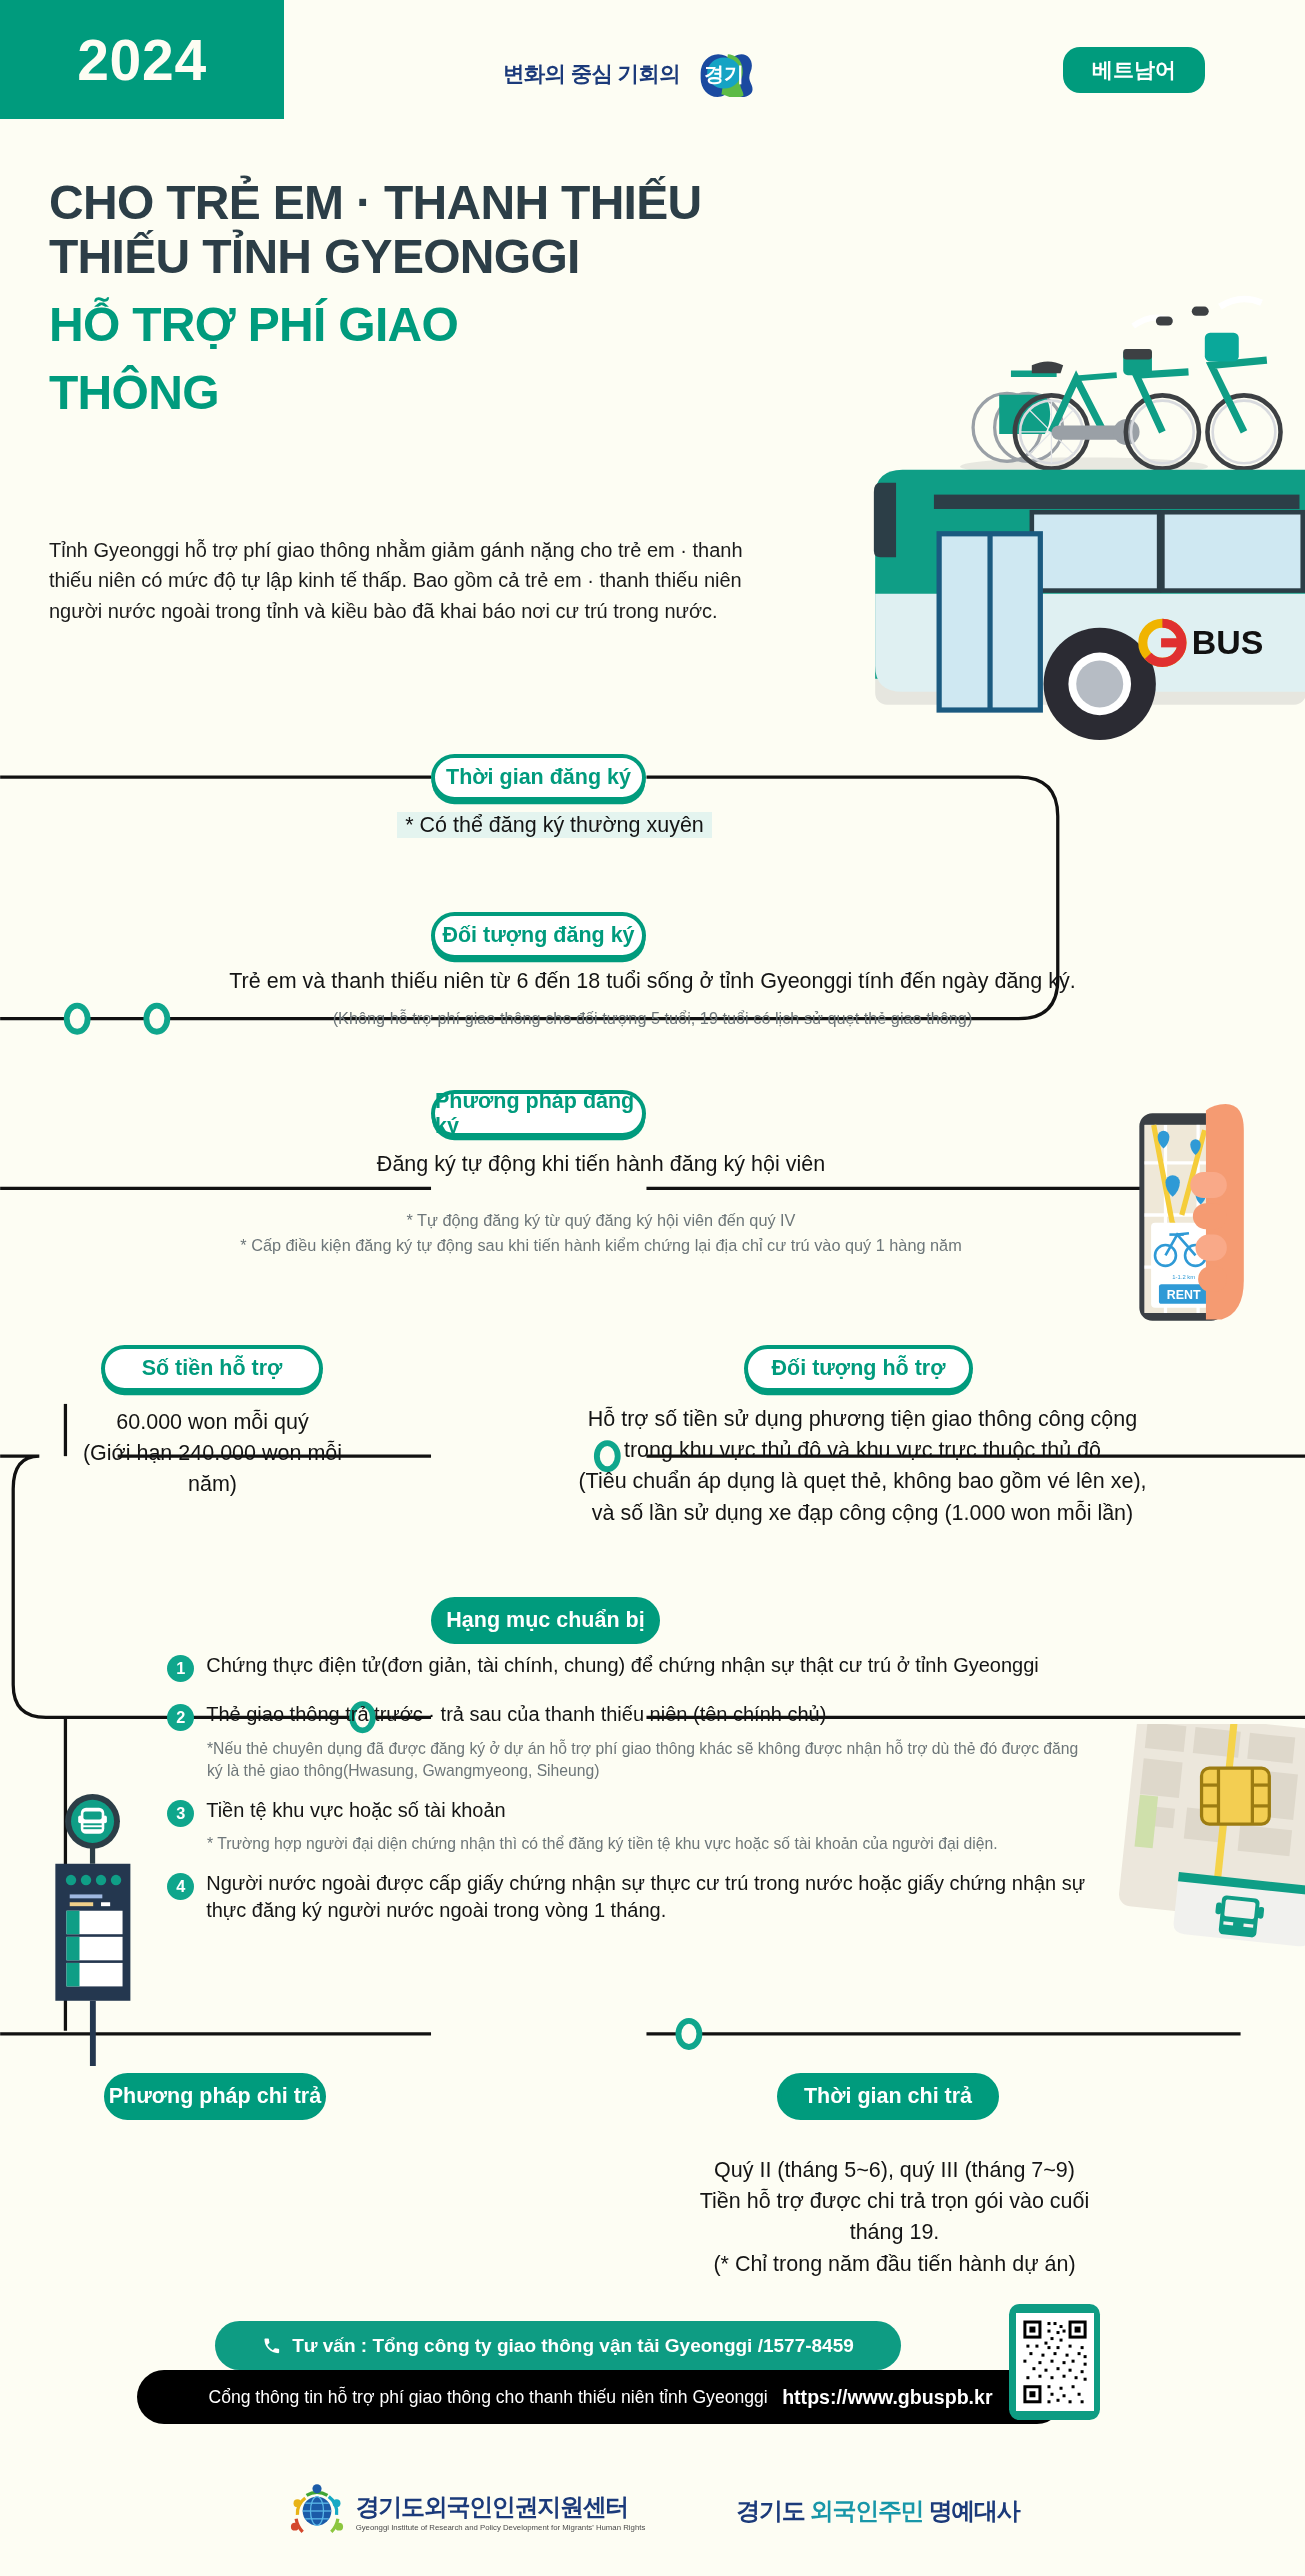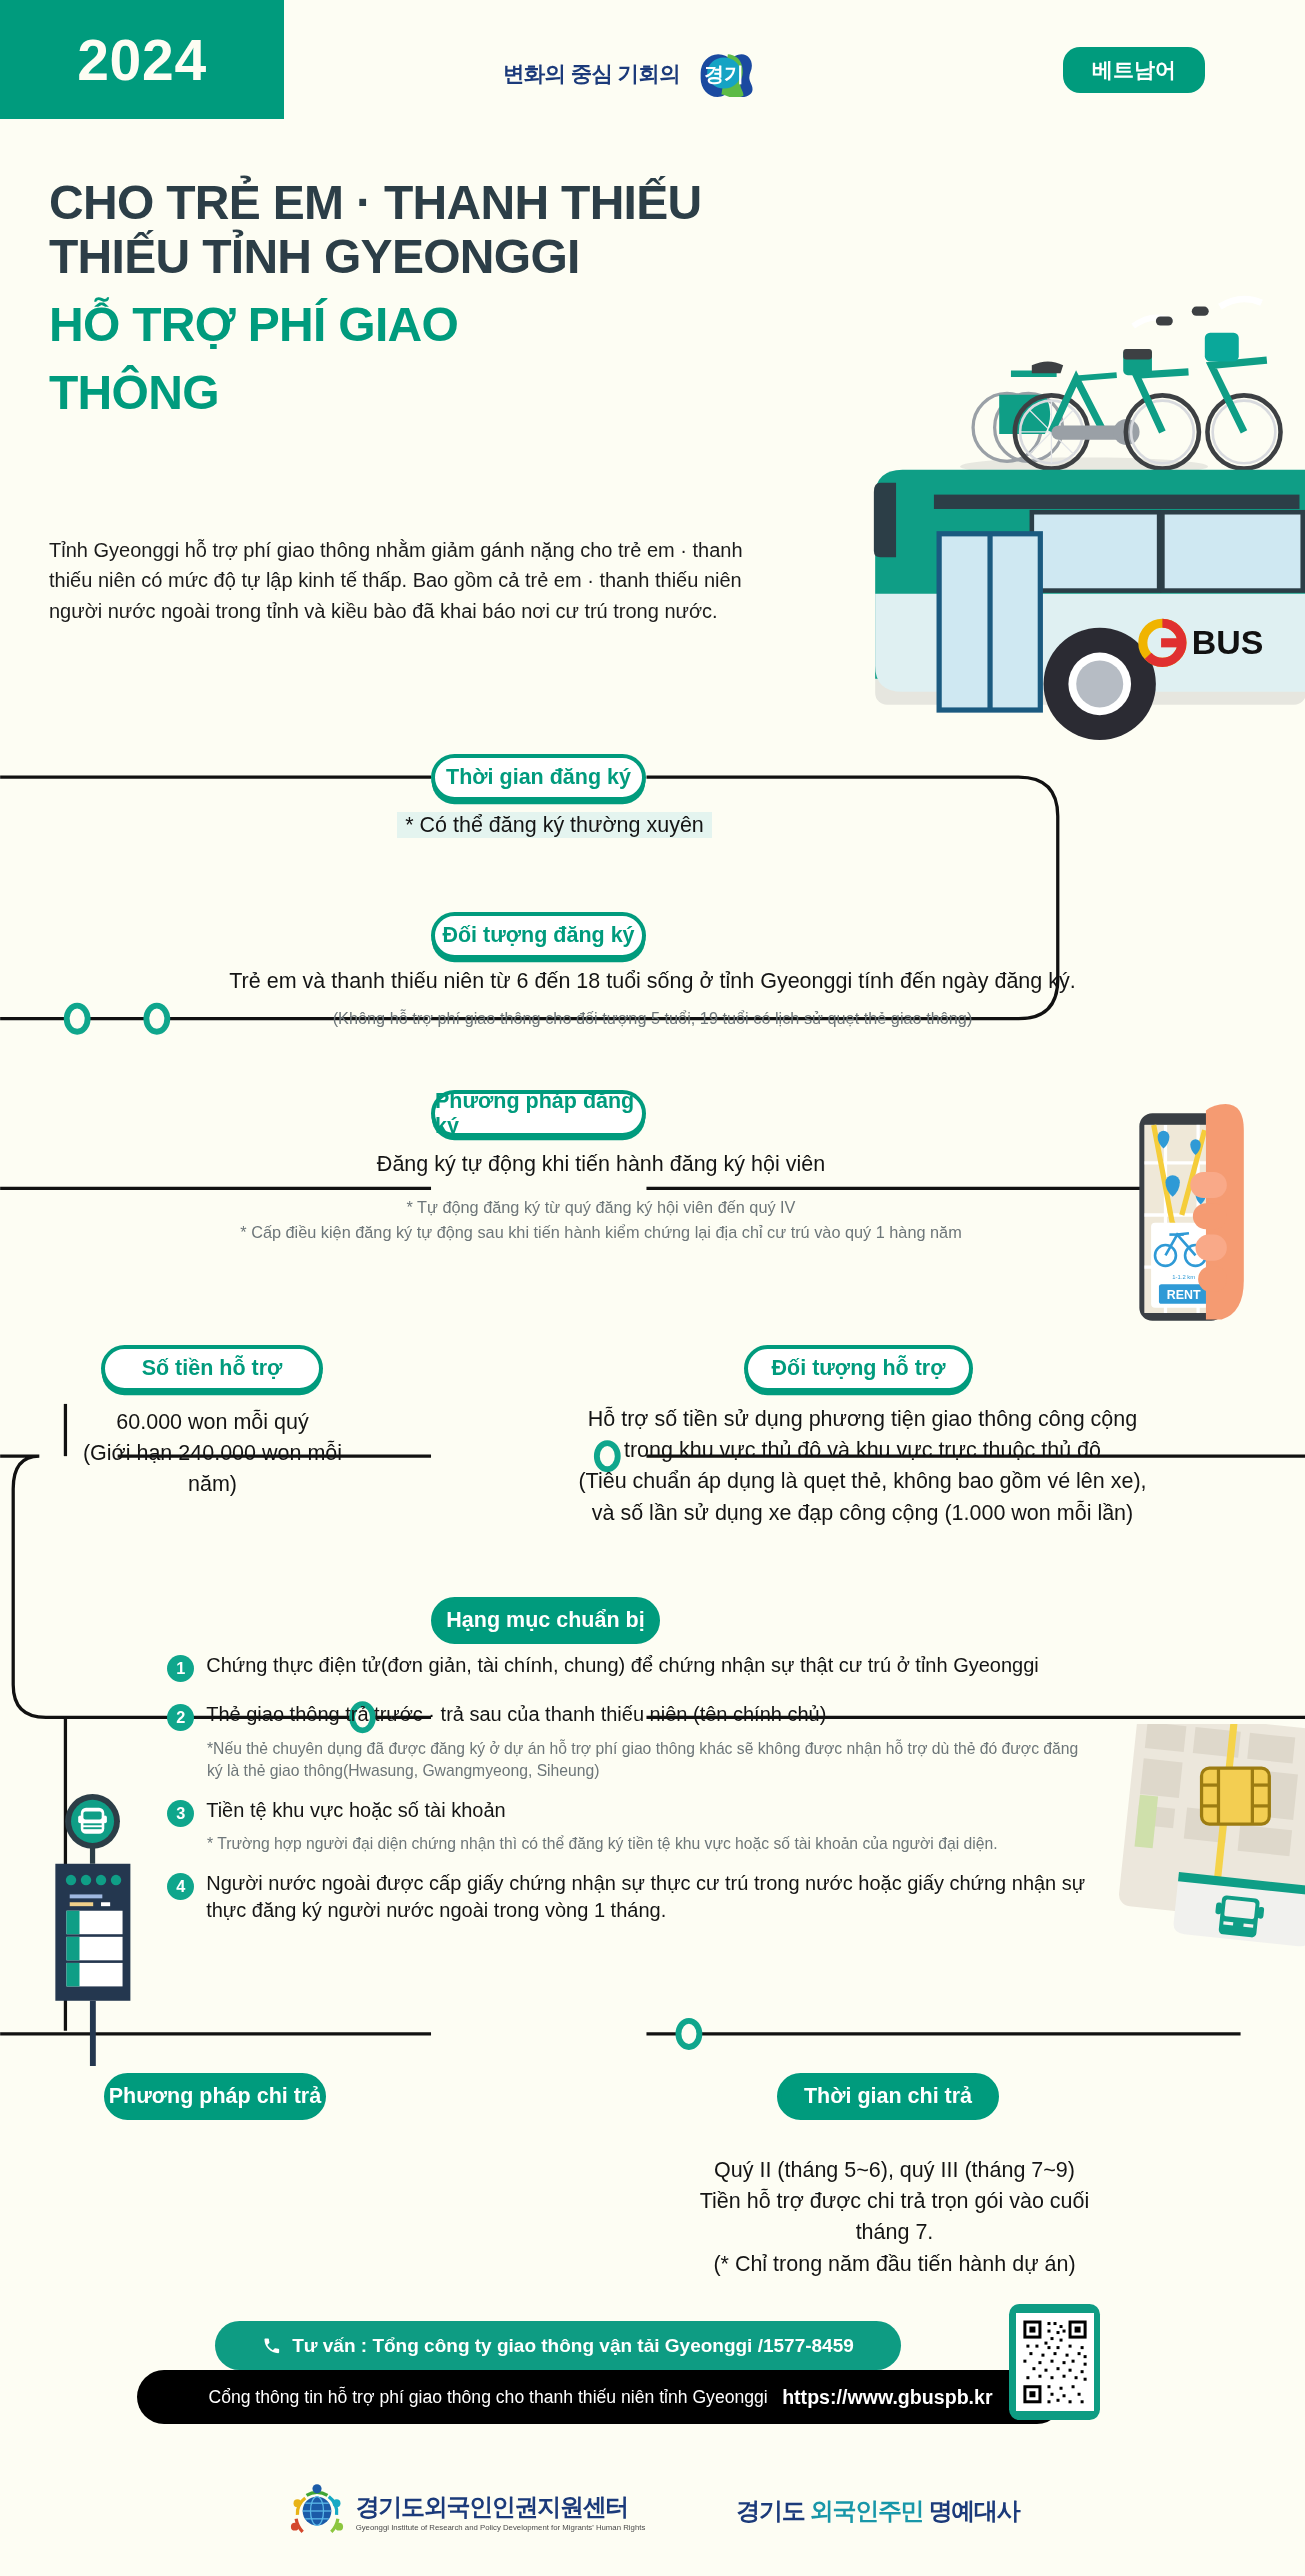"* Tự động đăng ký" div.c-sub { margin-top: 15px -> 28px }
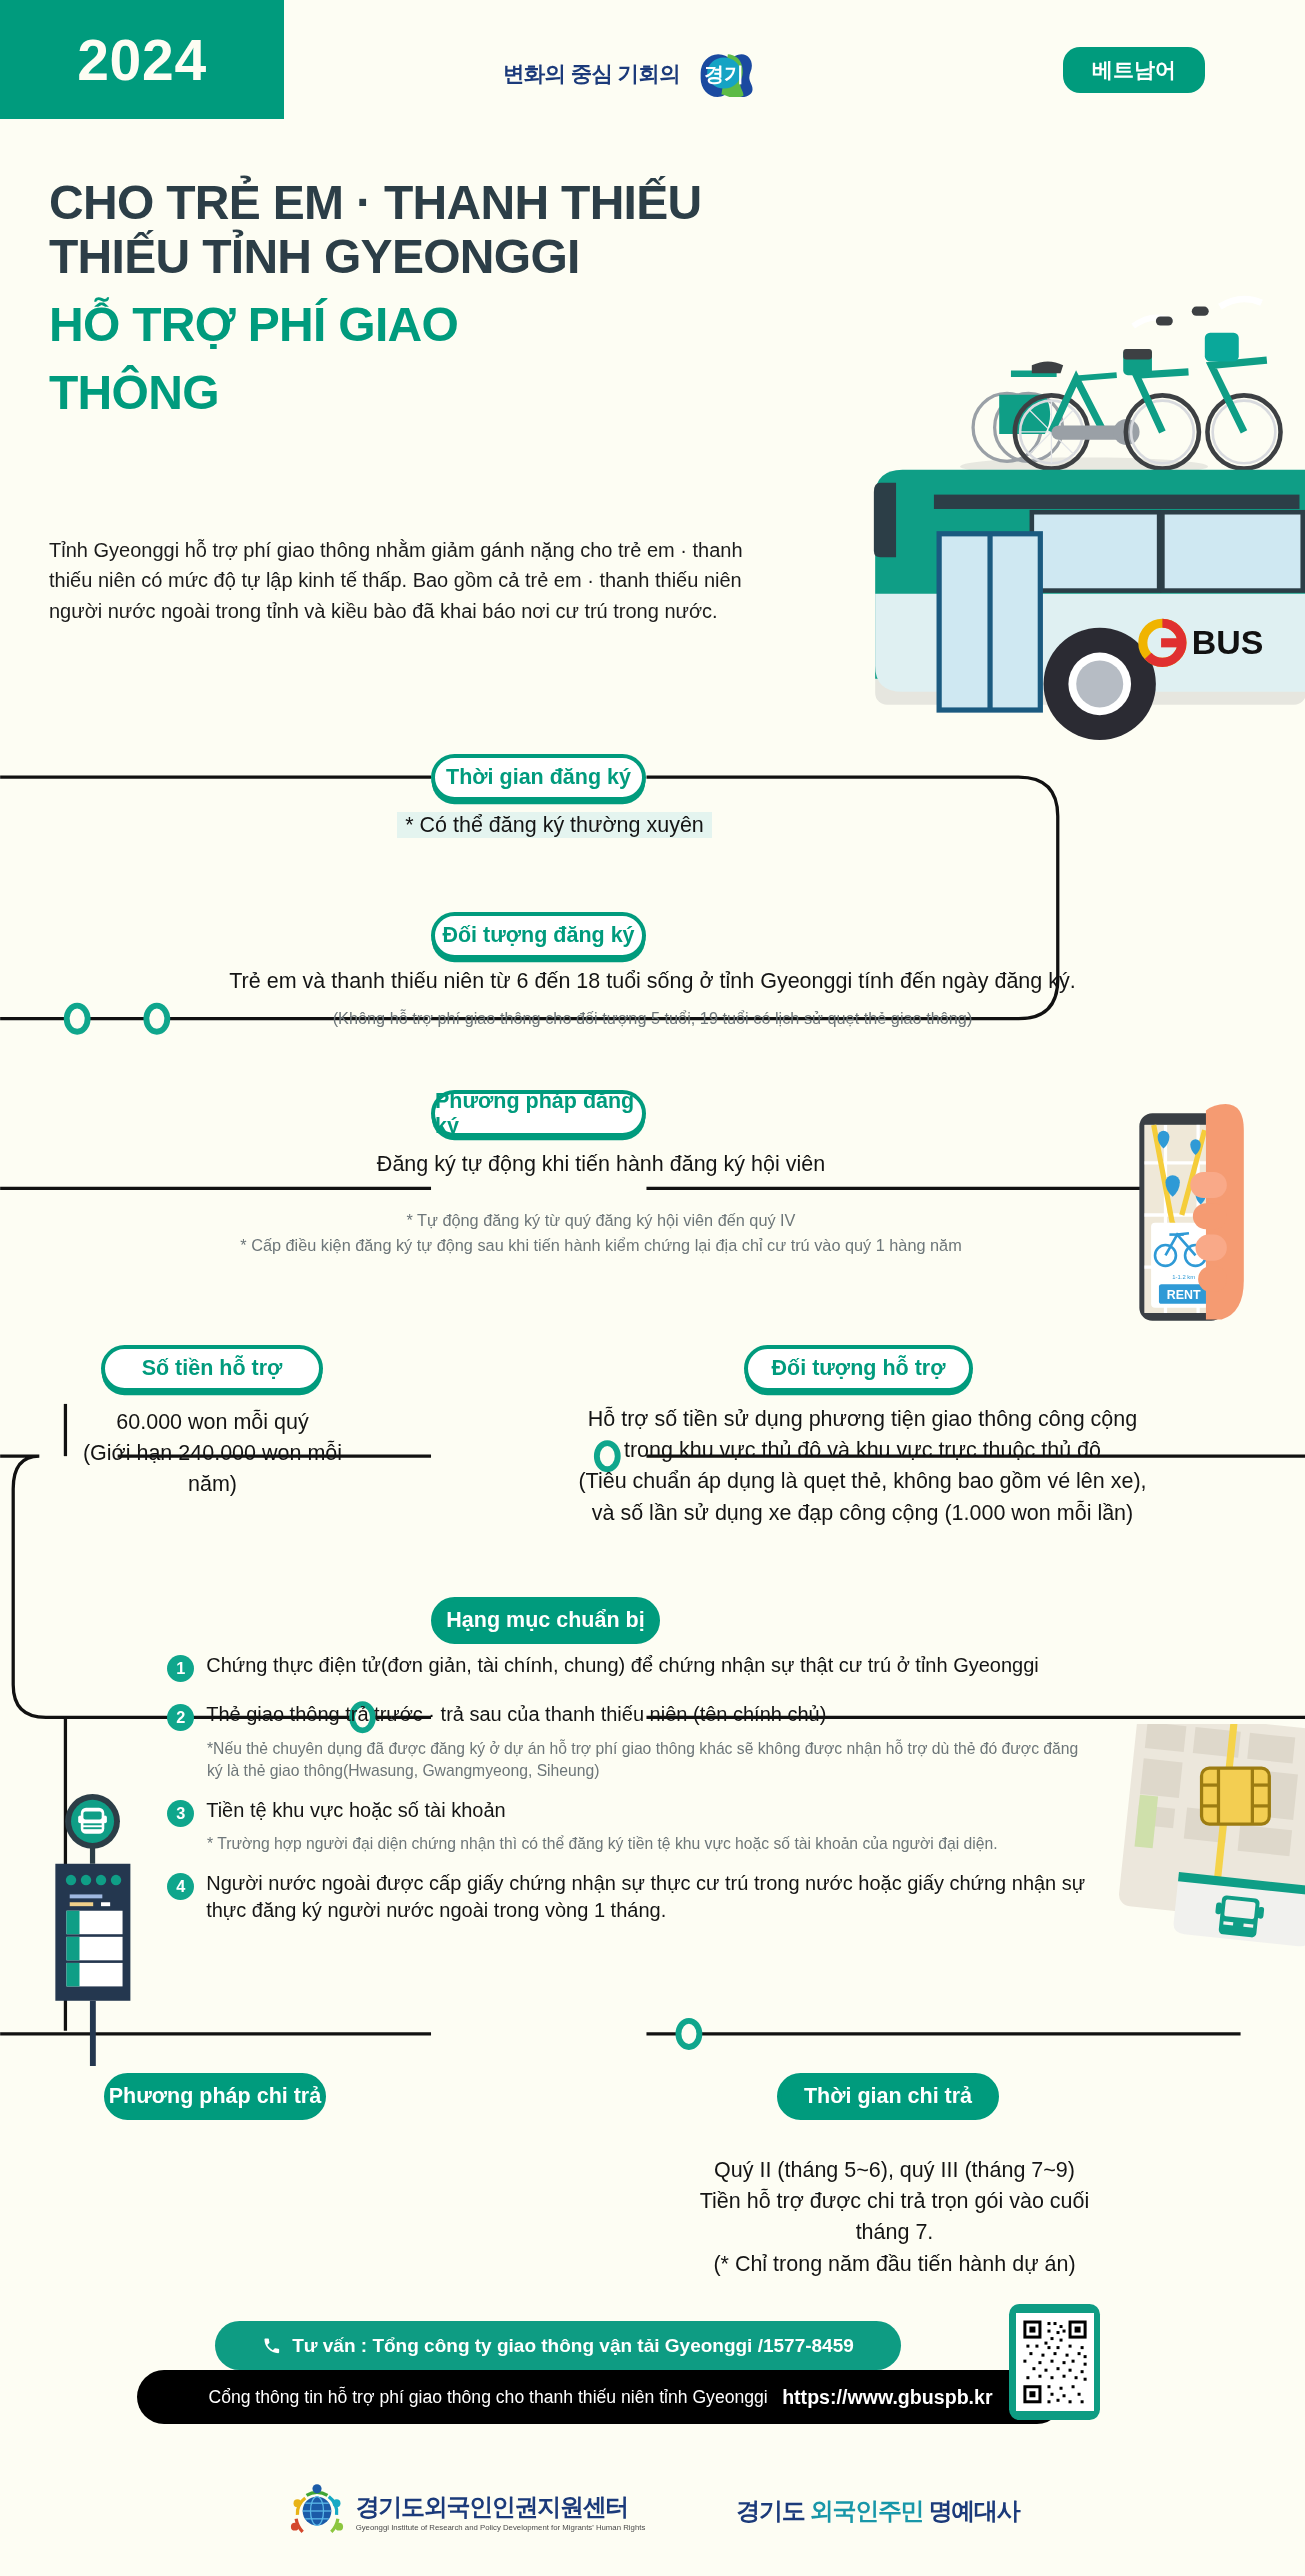"tháng 7." div.c-main { text: 7 -> 19 }
